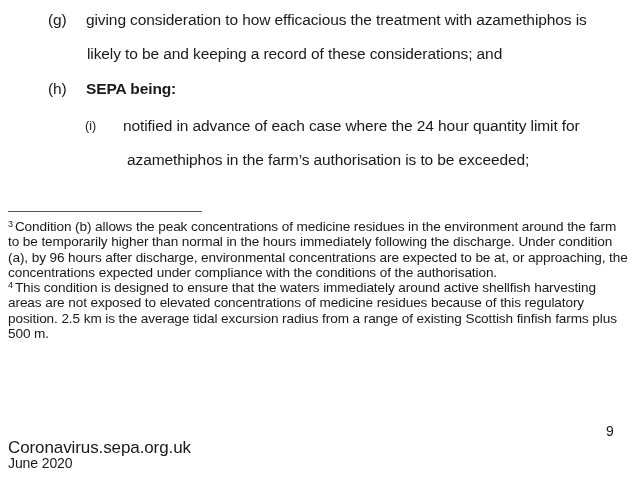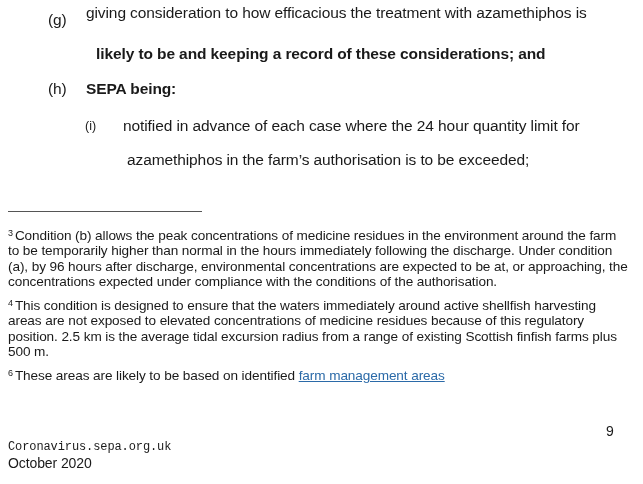"giving consideration to how efficacious" div.abs { top: 4px -> 11px }
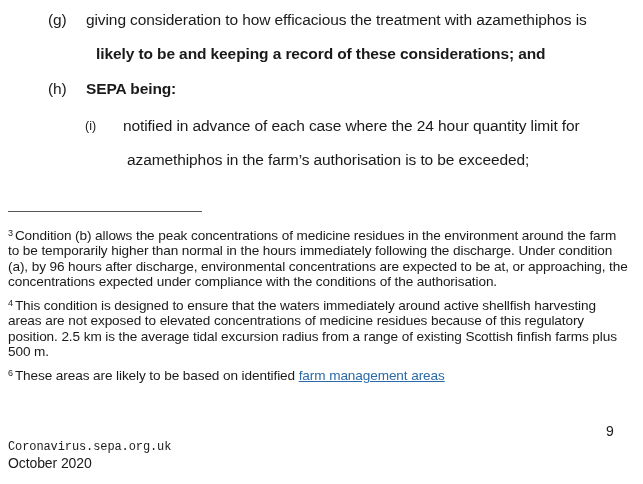"likely to be and keeping" div.abs { font-weight: bold -> none; left: 96px -> 87px }
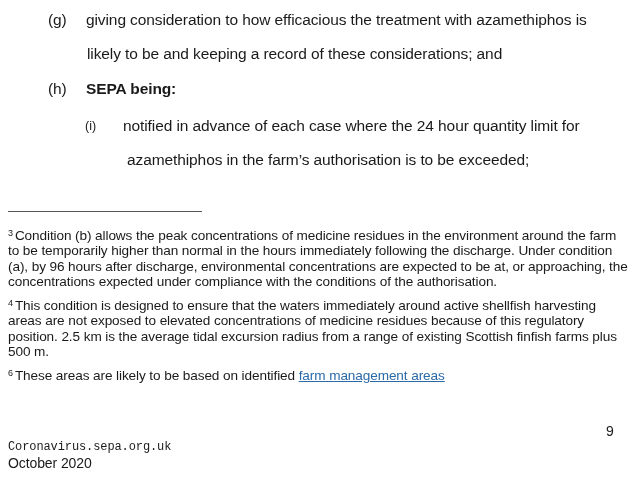"3 Condition (b) allows the" .footnote { margin-top: 9px -> none }
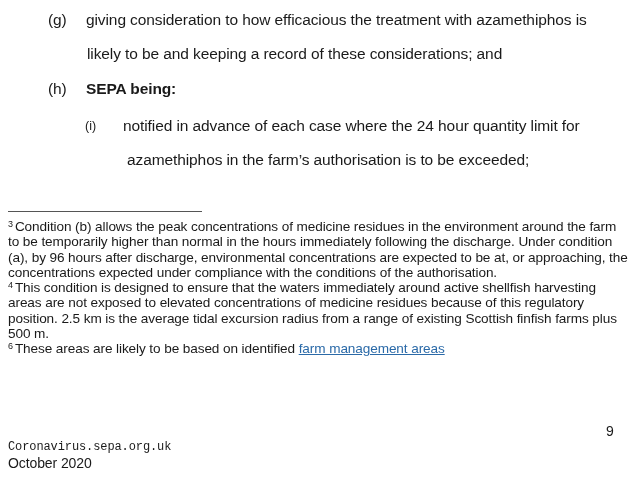"6 These areas are likely" div.footnote { html: <div> <sup>6</sup><span>These areas are likely to be based on identified </span><a>farm management areas</a> </div> -> none }
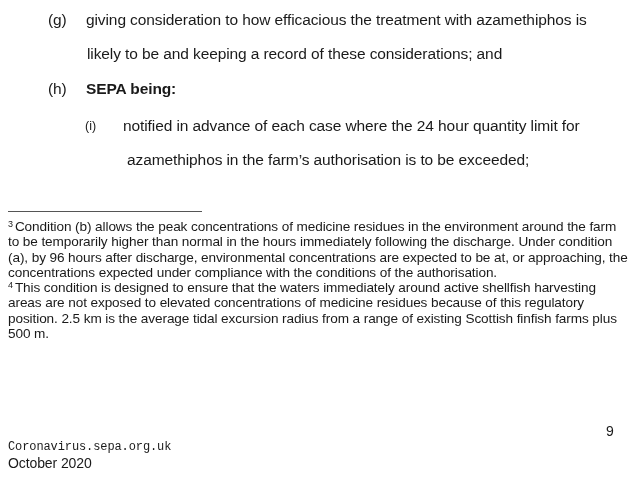"Coronavirus.sepa.org.uk" div.abs { font-family: Liberation Mono, monospace -> none; font-size: 12px -> 17px }
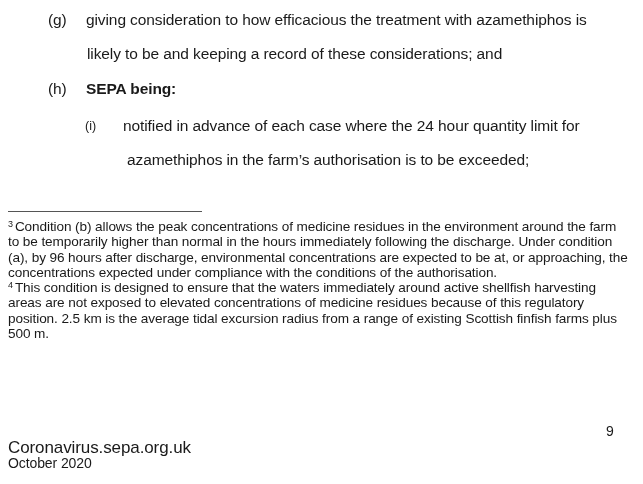"October 2020" div.abs { text: October -> June }
